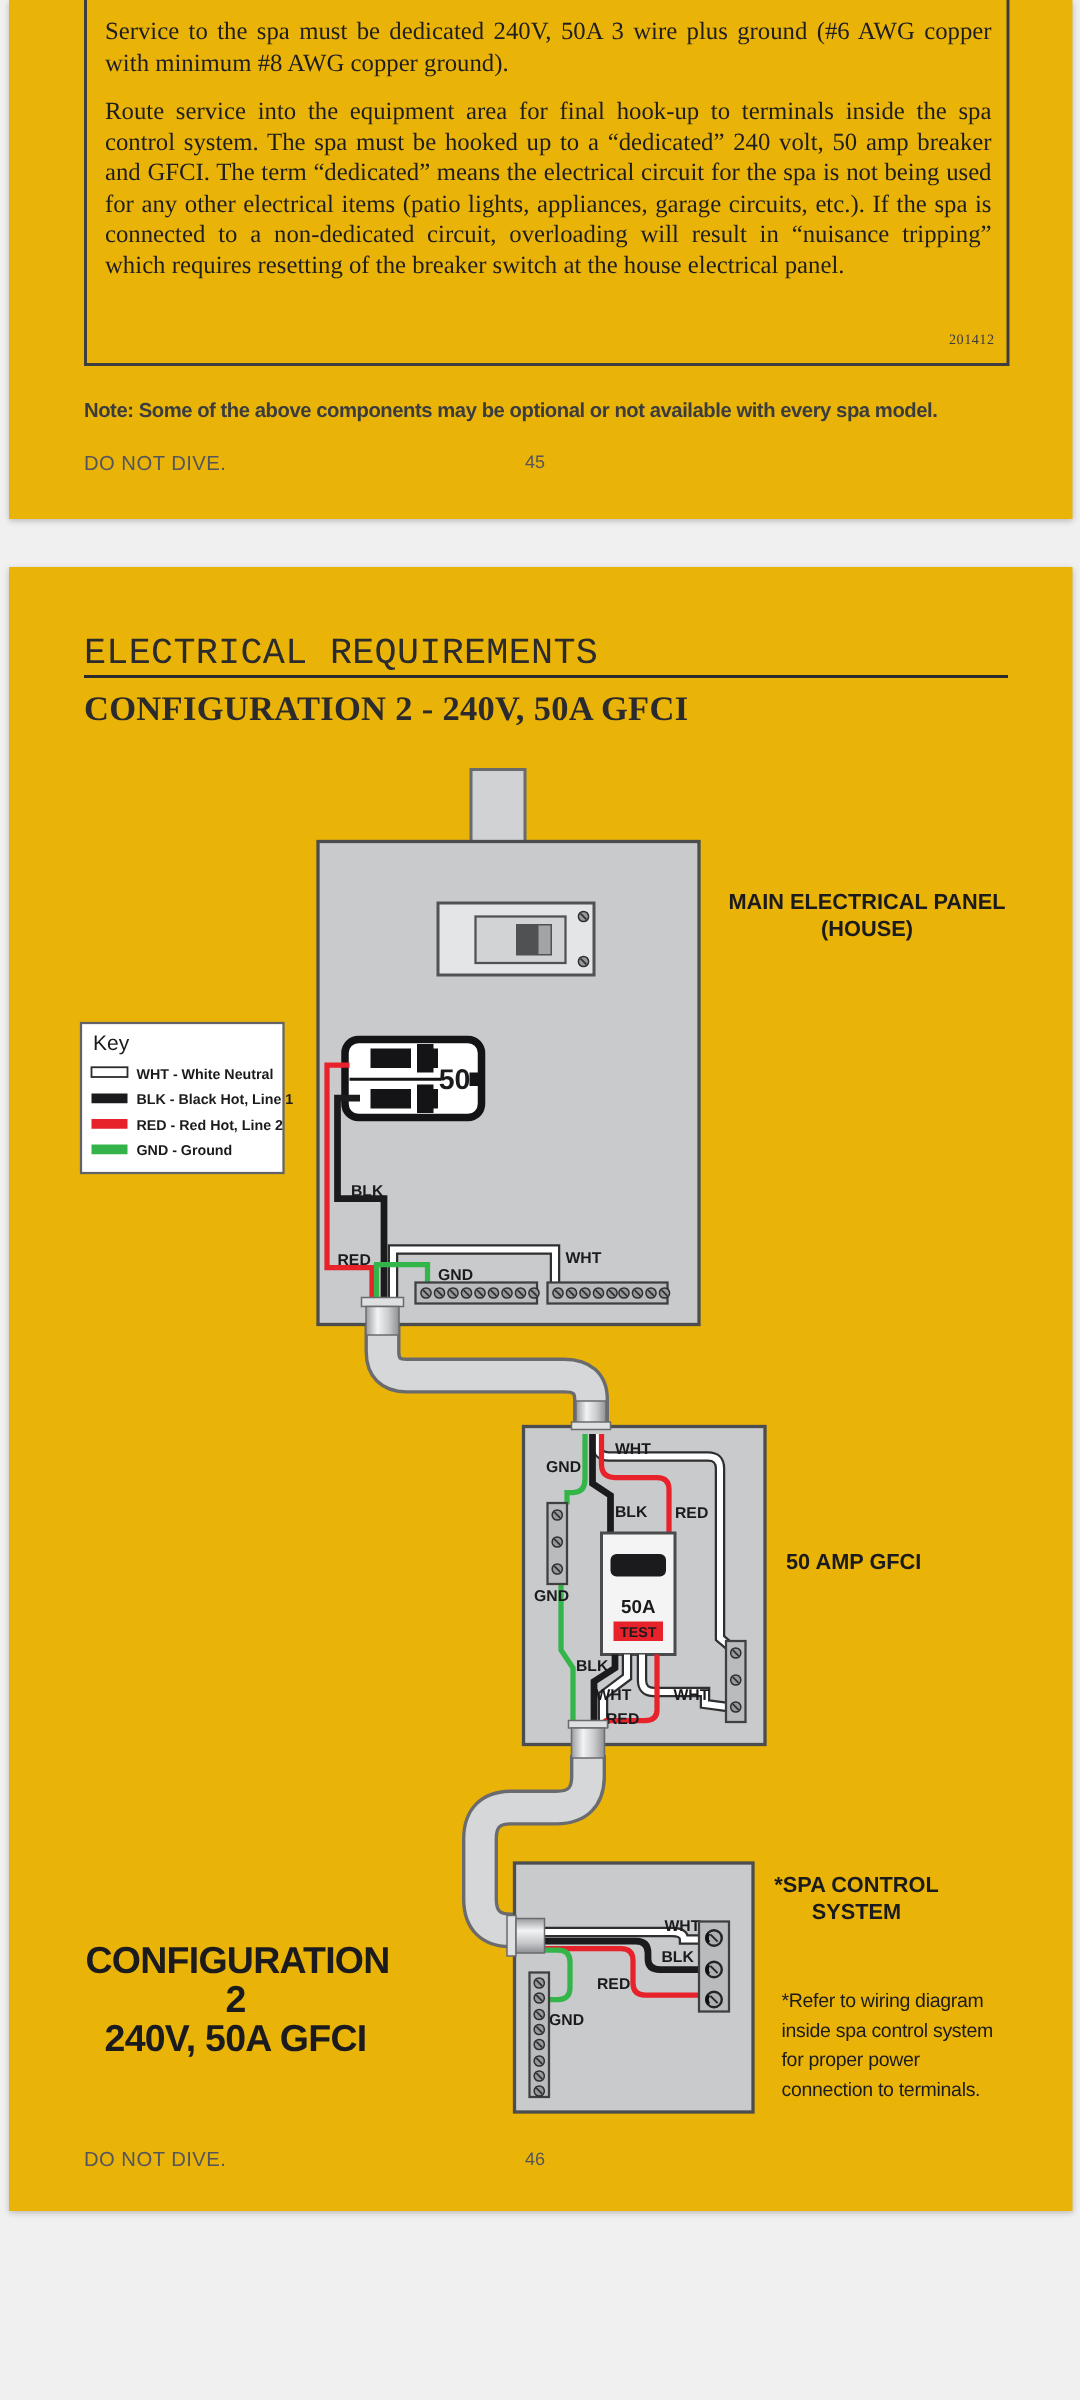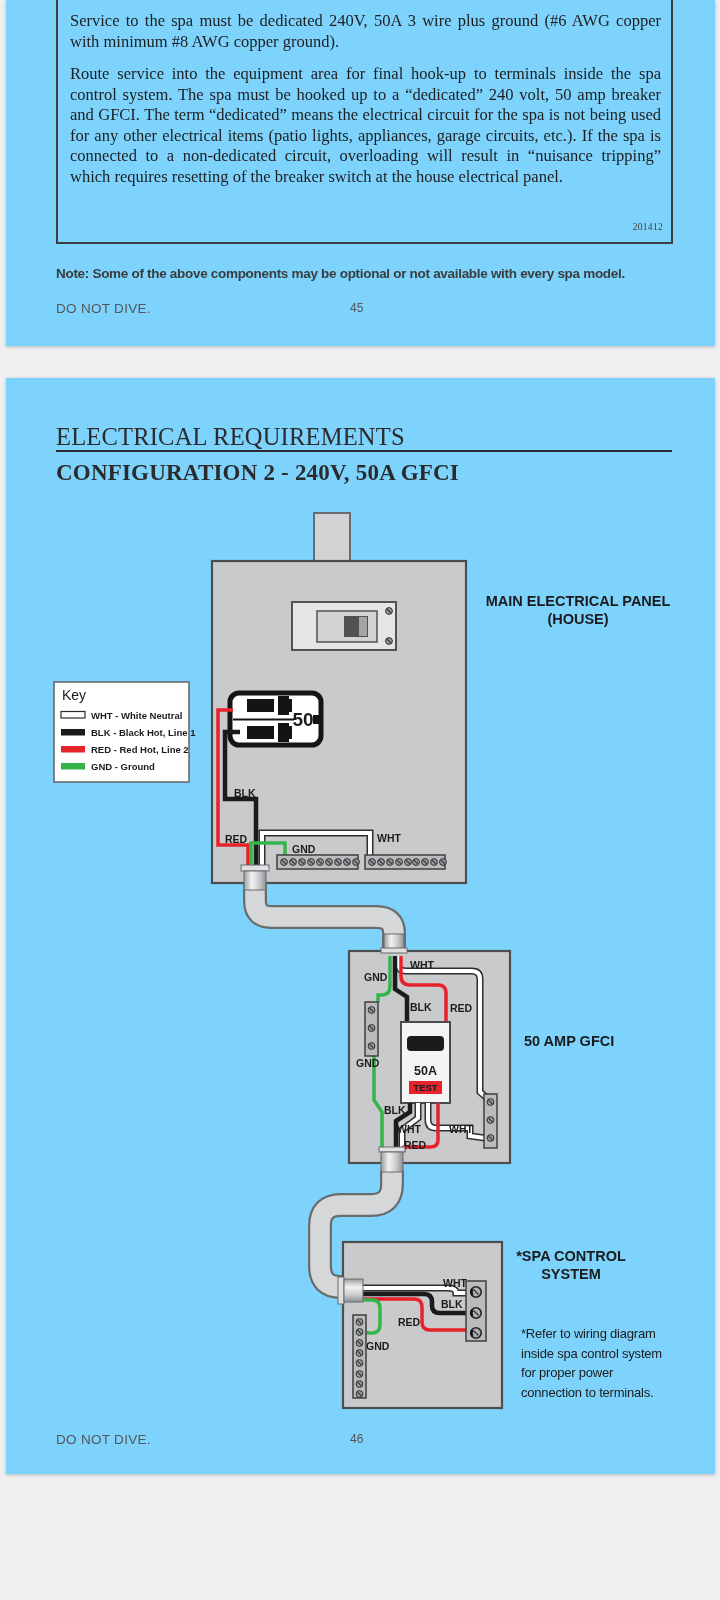"Service to the spa must" .page { background: #7dd3fc -> #eab308 }
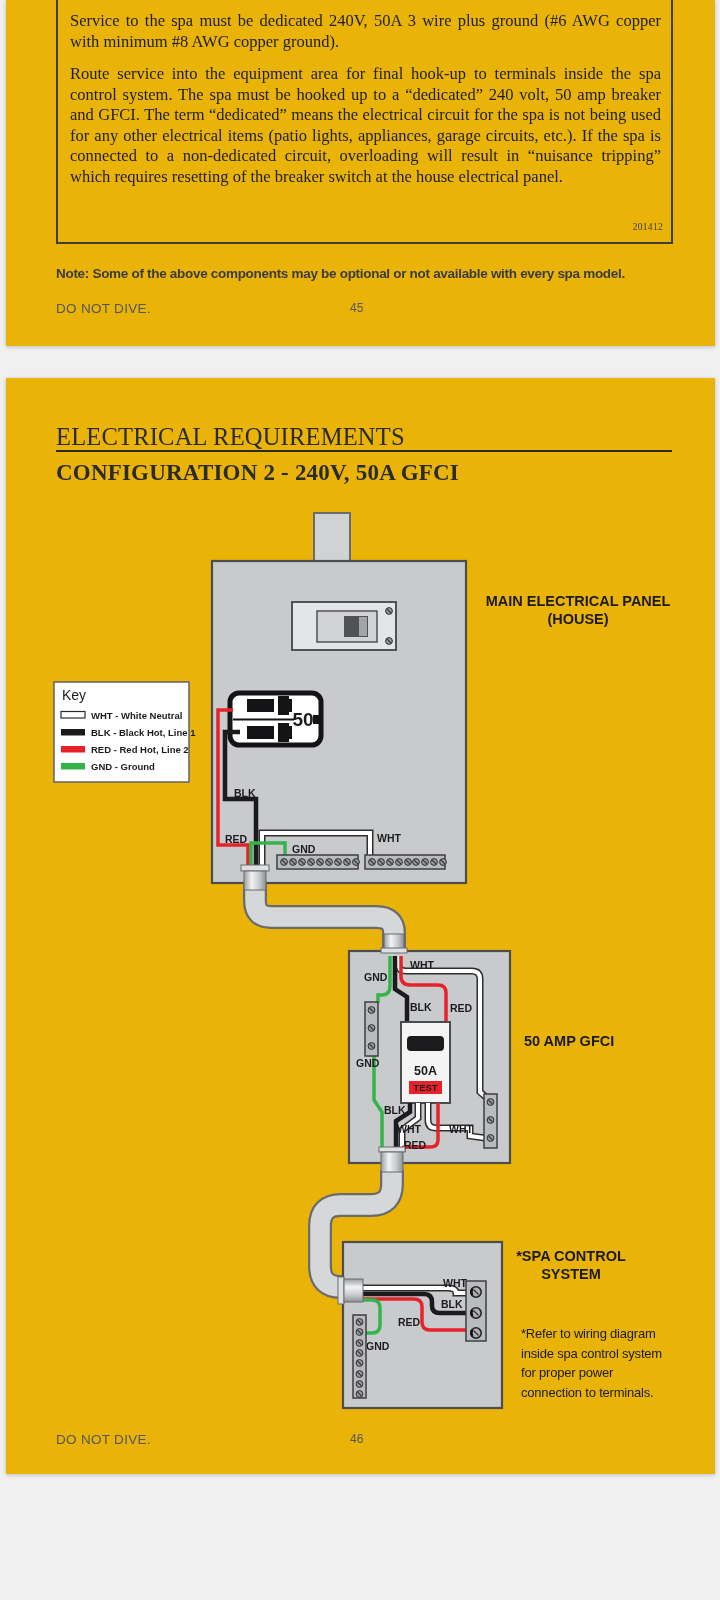"ELECTRICAL REQUIREMENTS" .doc-title { font-family: Liberation Serif, serif -> Liberation Mono, monospace }
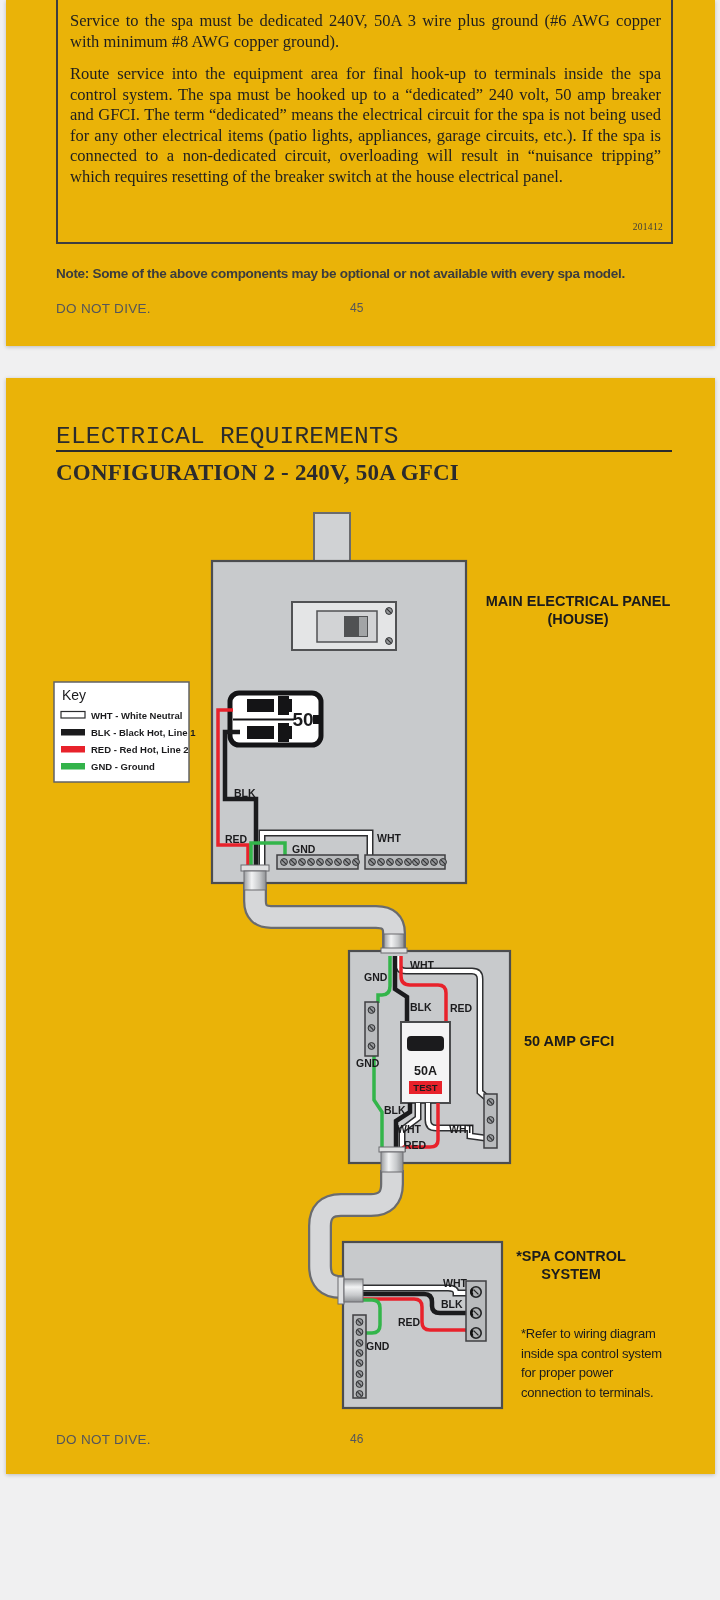"CONFIGURATION 2" div.config-title { html: none -> <div> <div>CONFIGURATION 2</div> <div>240V, 50A GFCI</div> </div> }
